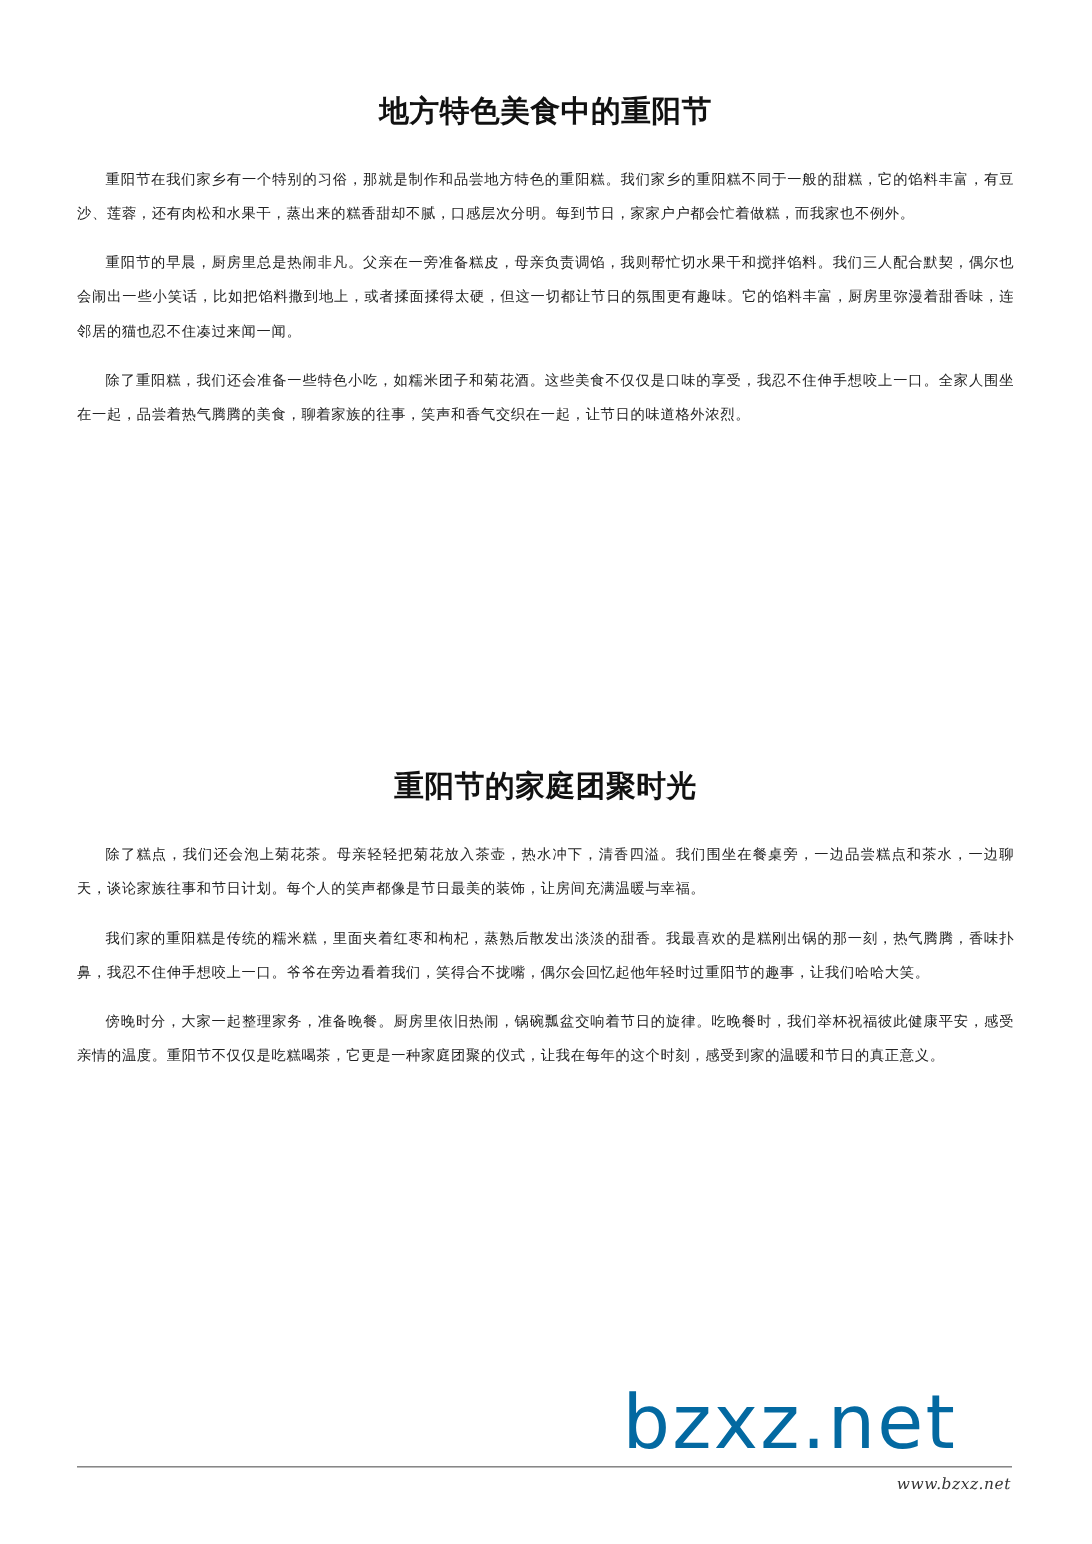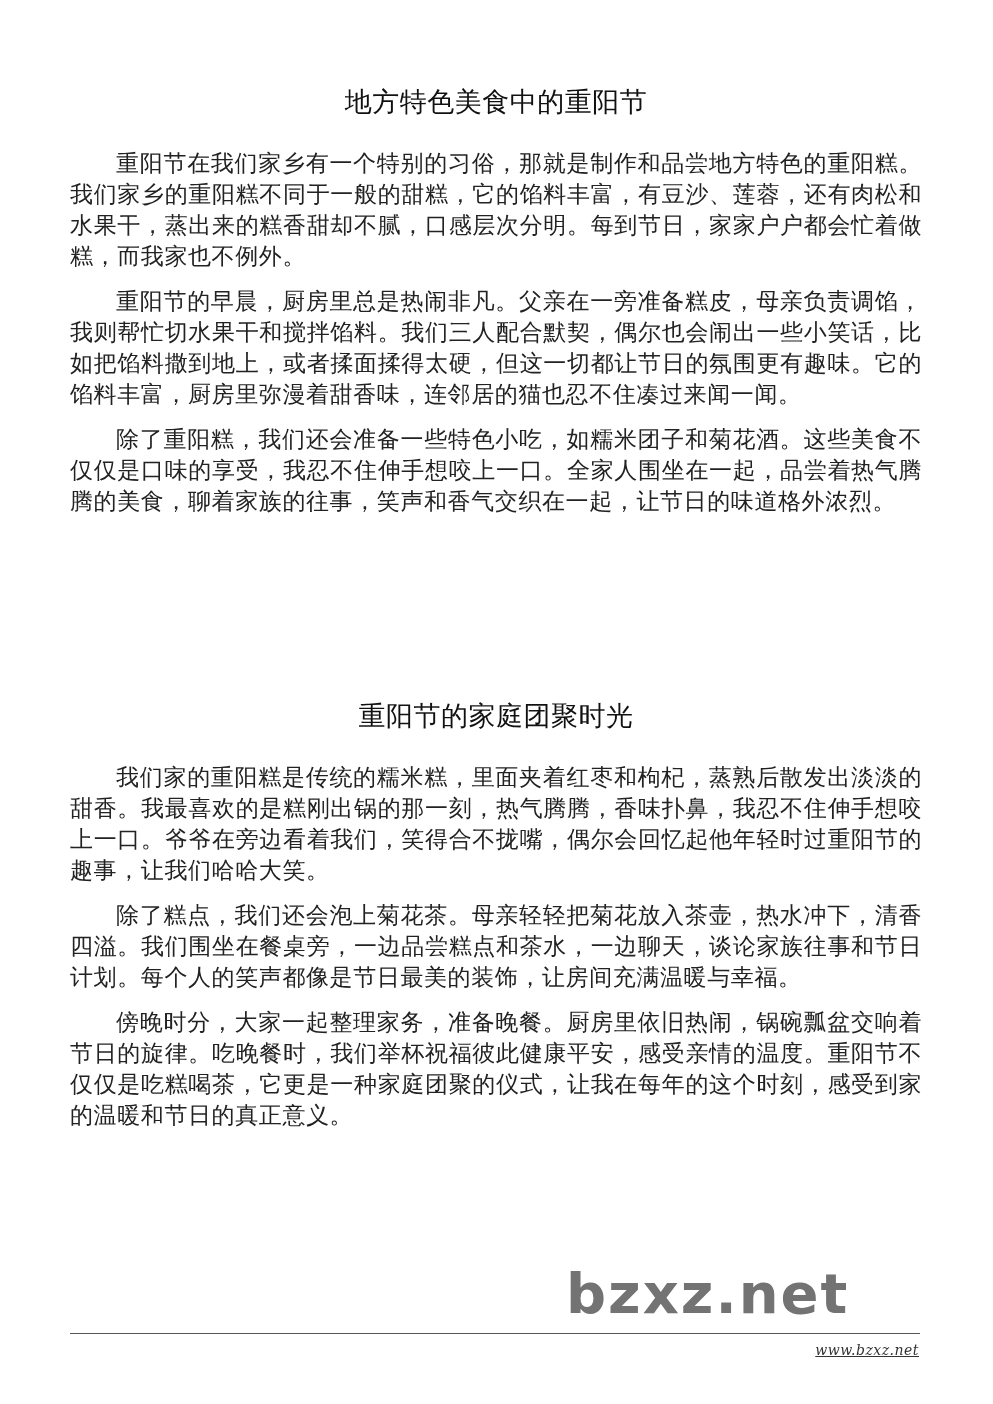"地方特色美食中的重阳节" .section-title { font-weight: normal -> bold }
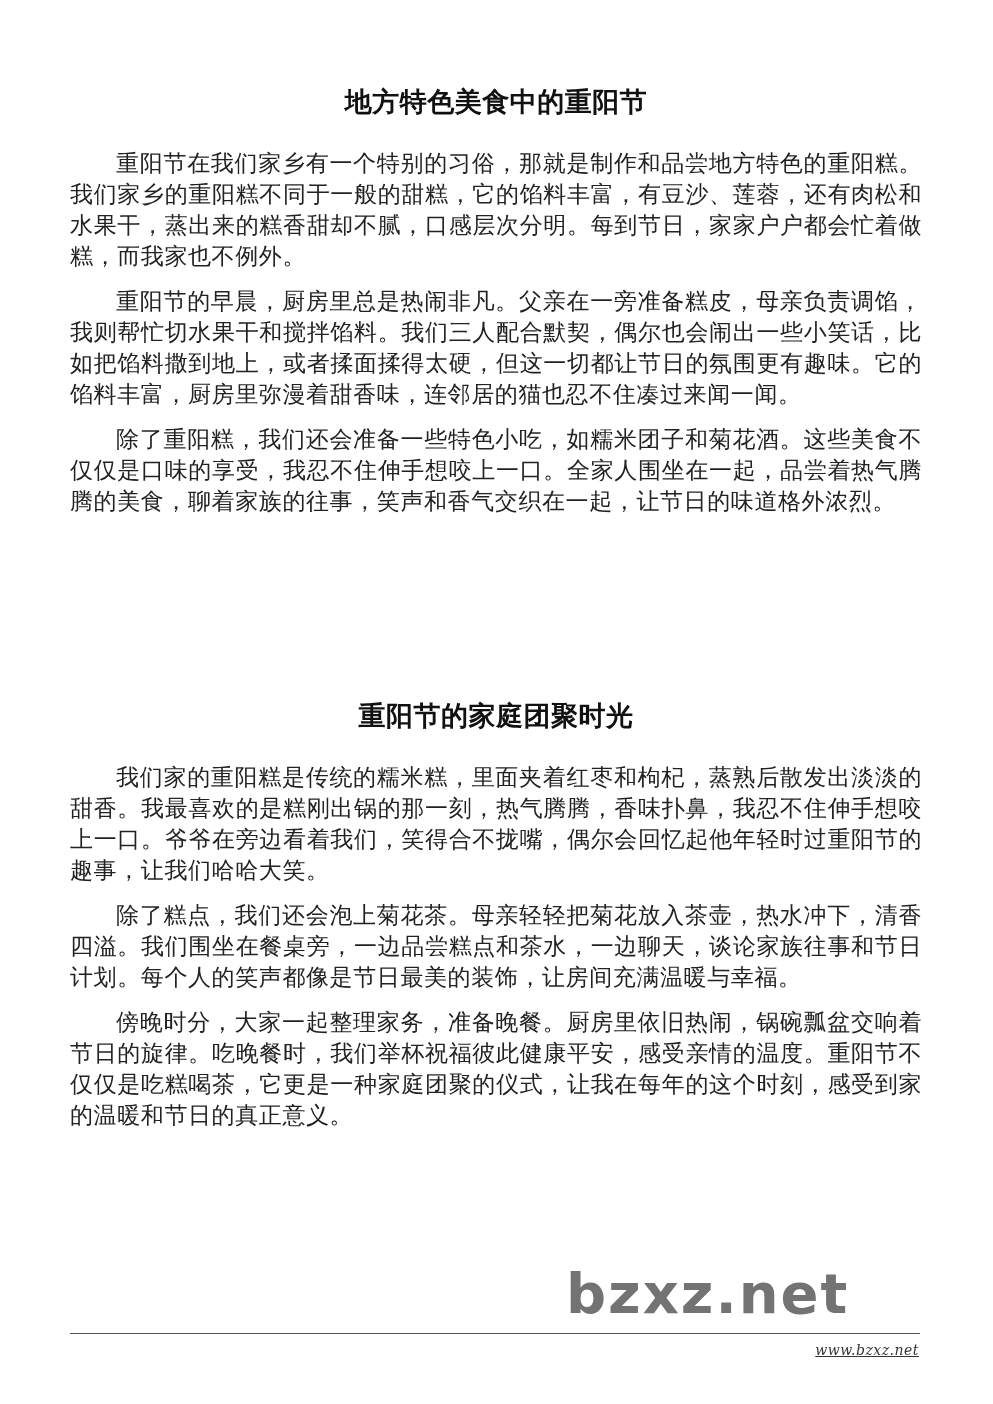"重阳节在我们家乡有一个特别的习俗，那就是制作和品尝地方特色的重阳糕。我们家乡的重" .para { font-size: 23px -> 13px }
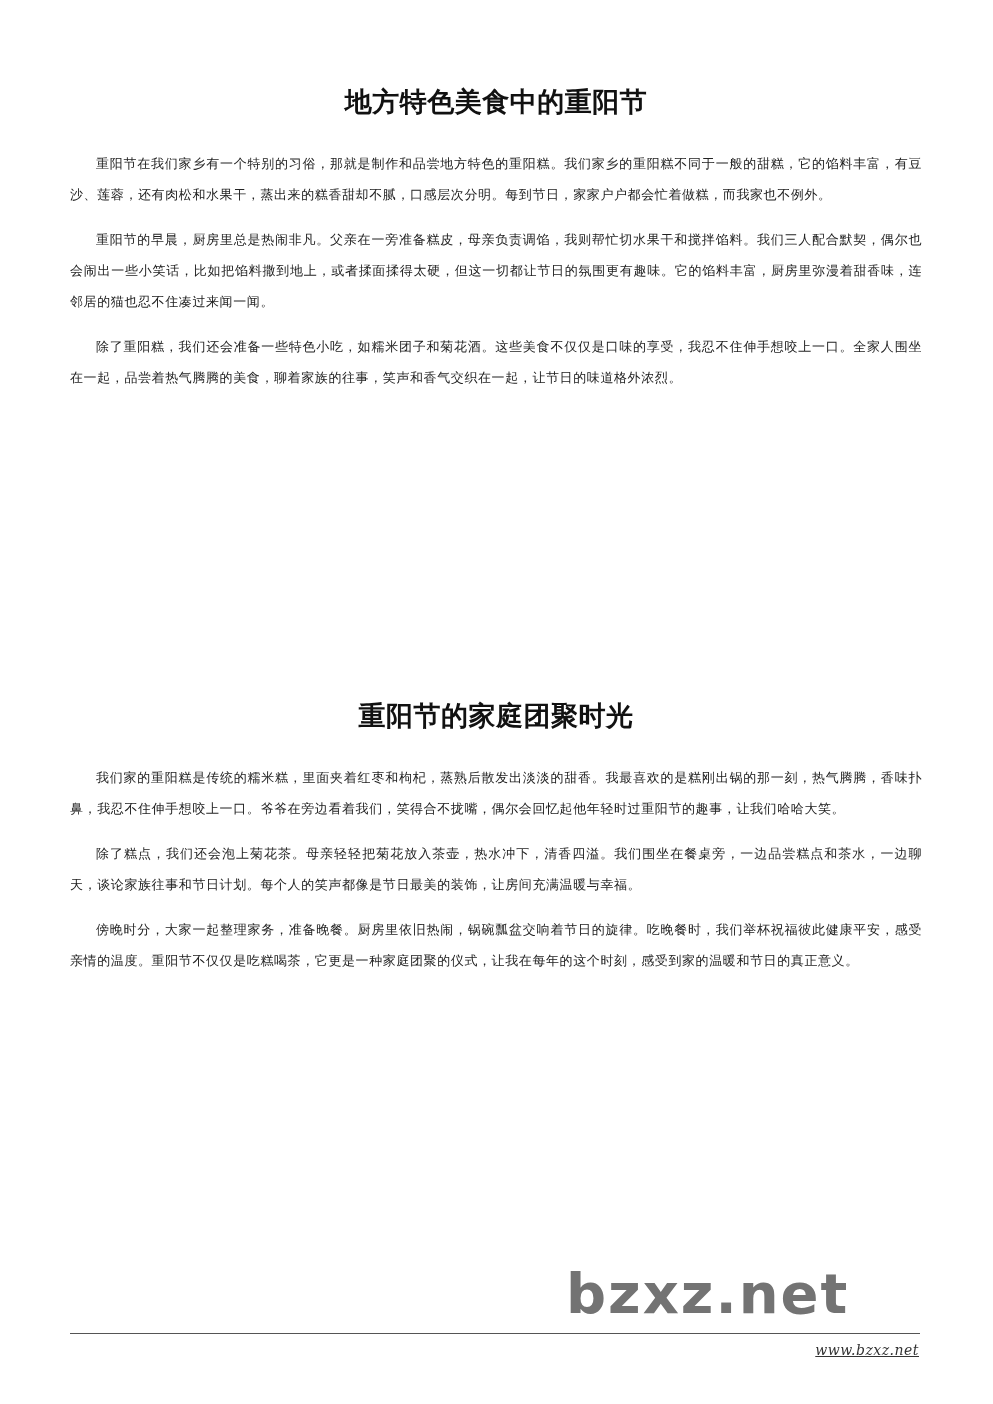"我们家的重阳糕是传统的糯米糕，里面夹着红枣和枸杞，蒸熟后散发出淡淡的甜香。我最喜" p.para { order: before "除了糕点，我们还会泡上菊花茶。母亲轻轻把菊花放入茶壶，热水冲下，清香四溢。我们围" -> after "除了糕点，我们还会泡上菊花茶。母亲轻轻把菊花放入茶壶，热水冲下，清香四溢。我们围" }
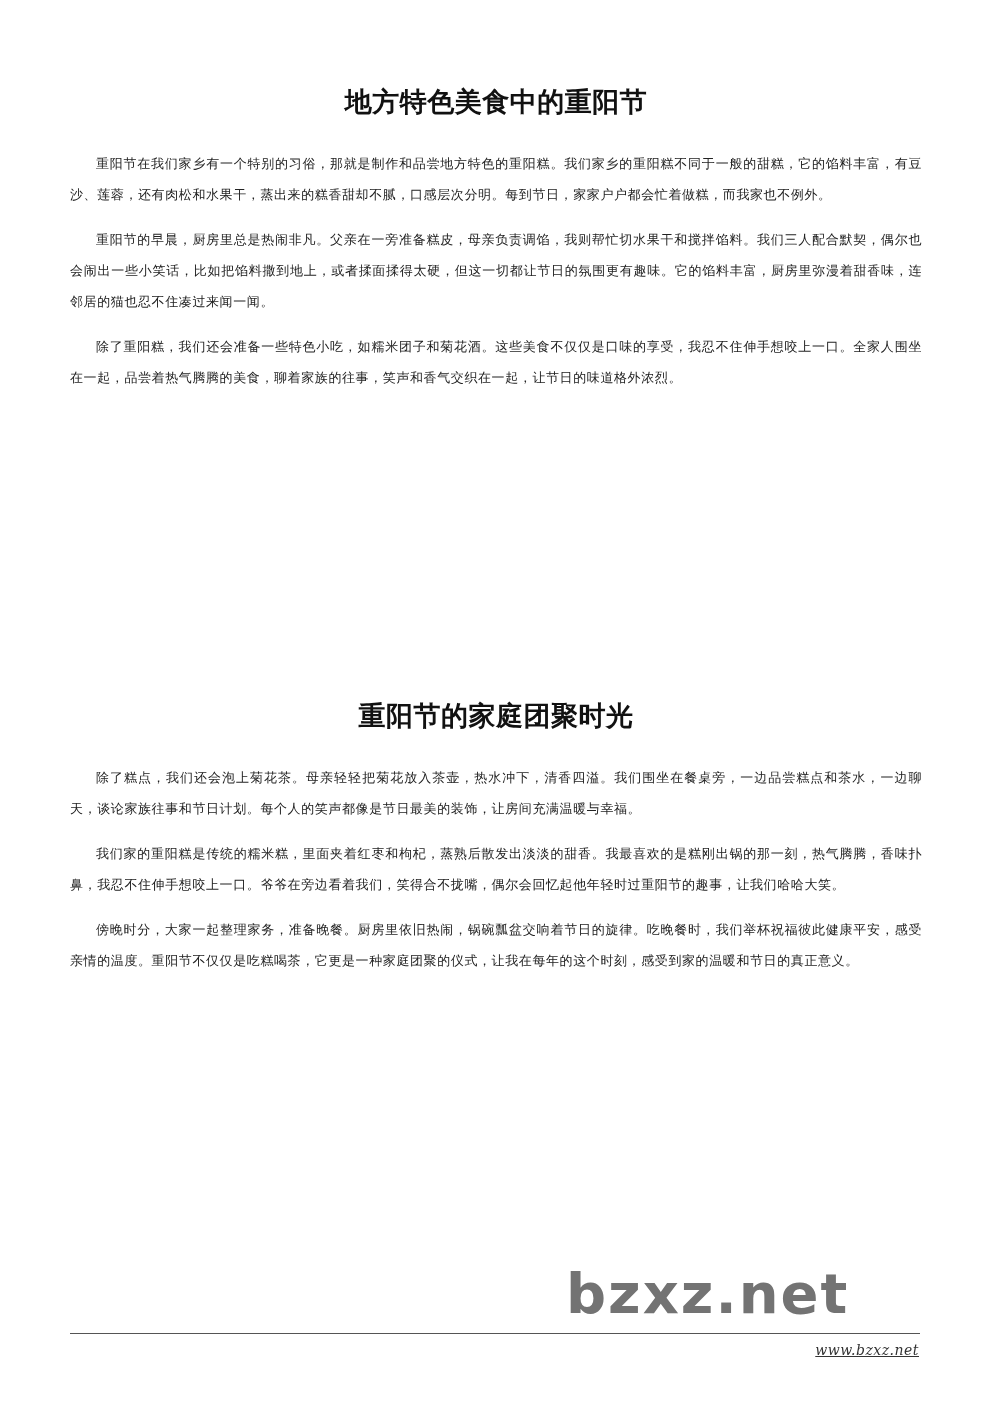"bzxz.net" .watermark { color: #737373 -> #0369a1; font-size: 56px -> 68px; font-weight: bold -> normal }
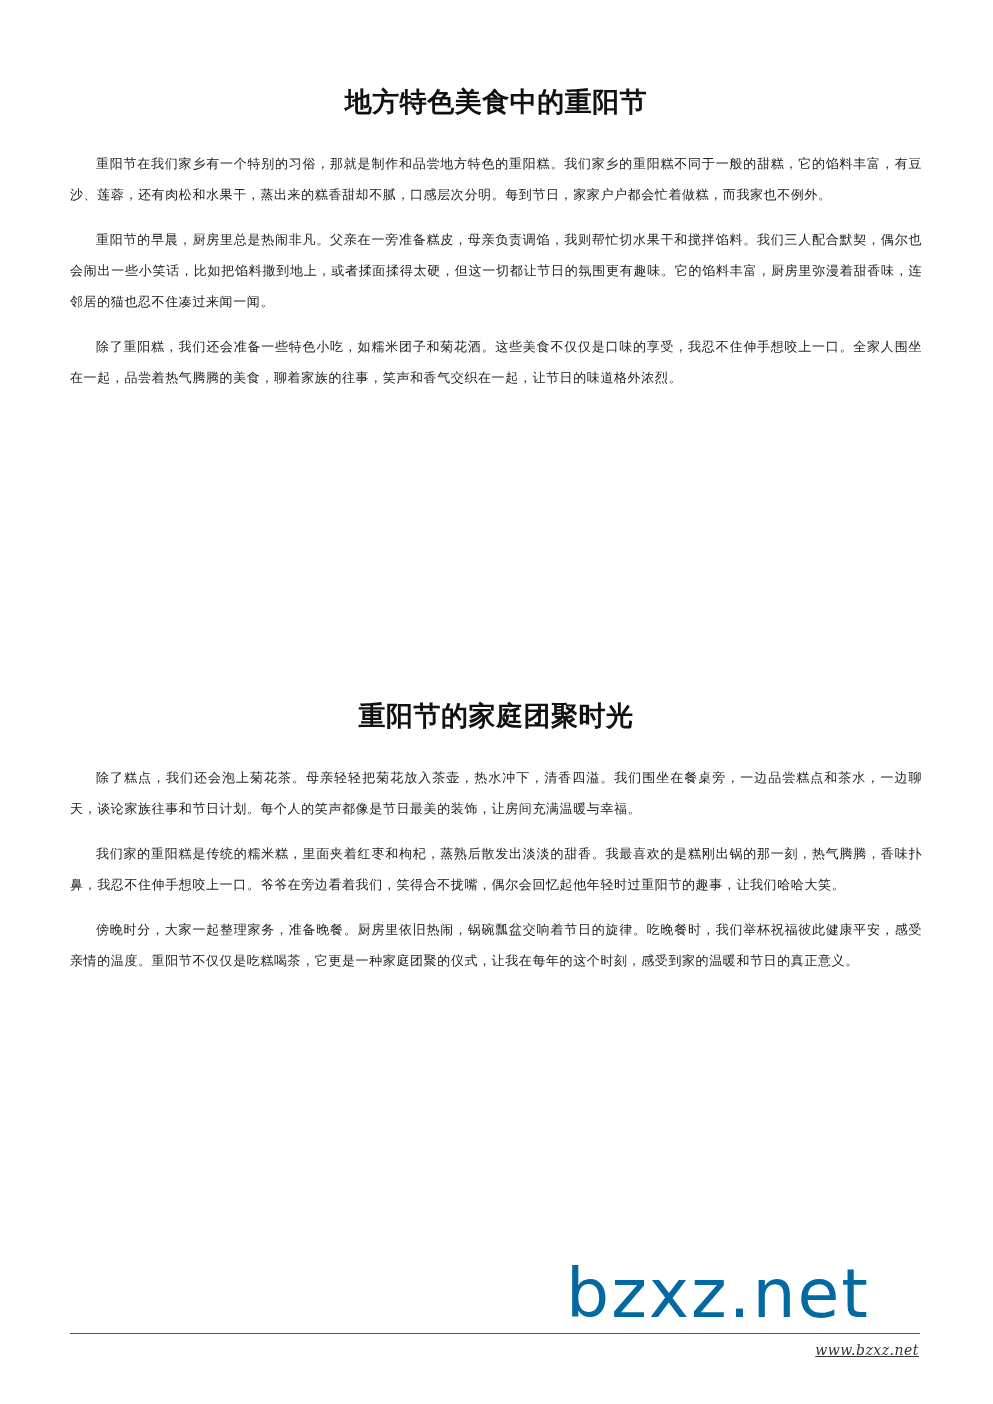"www.bzxz.net" .footer-url { text-decoration: underline -> none }
